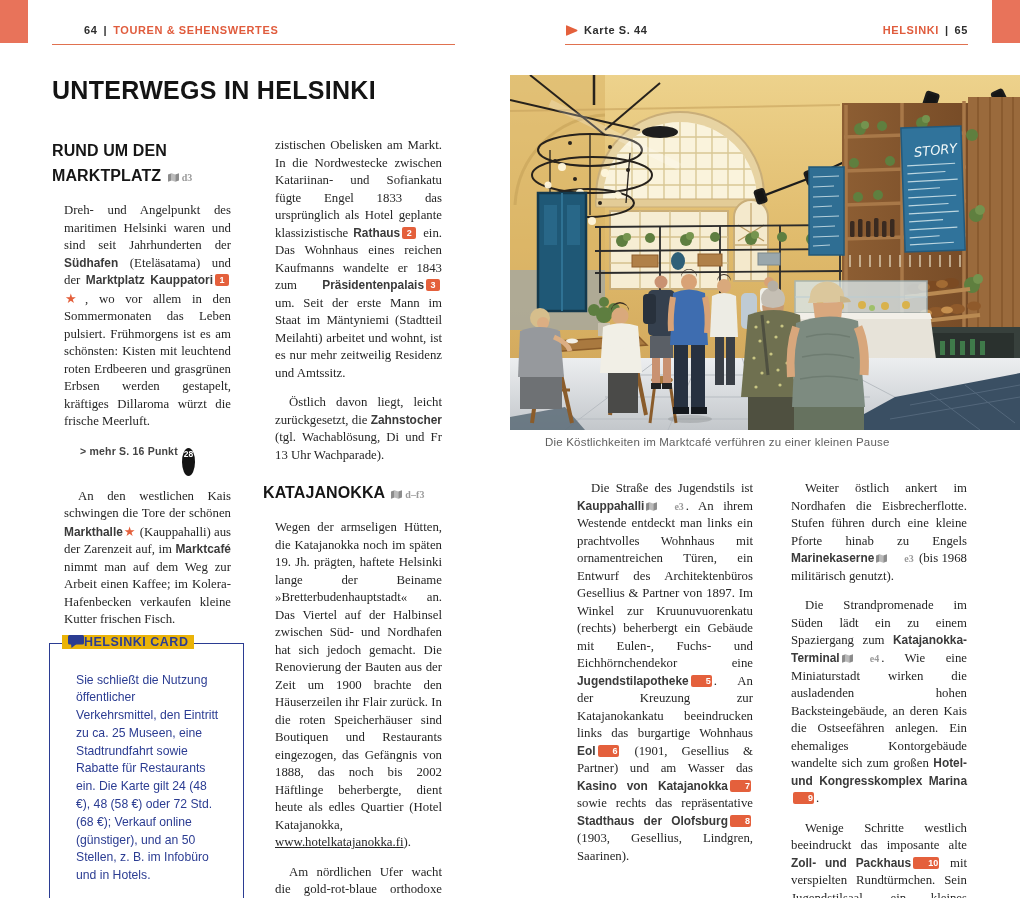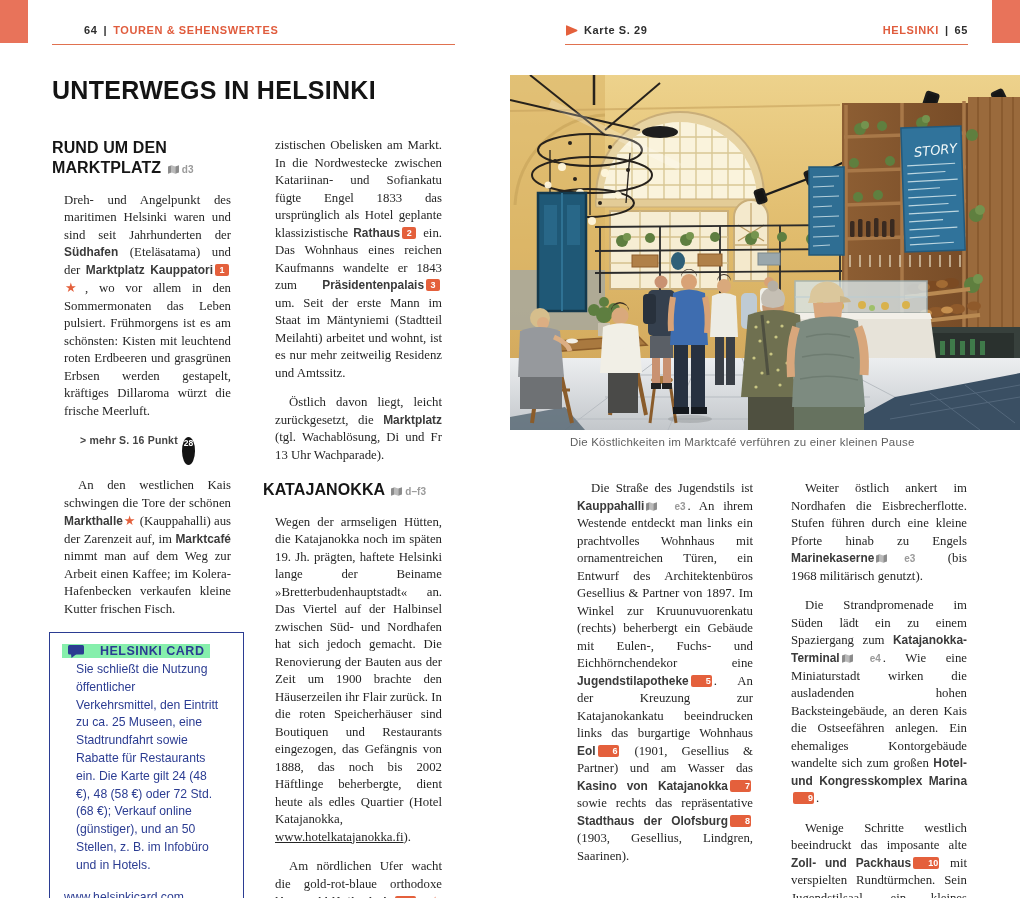"Karte S. 29" span { text: 29 -> 44 }
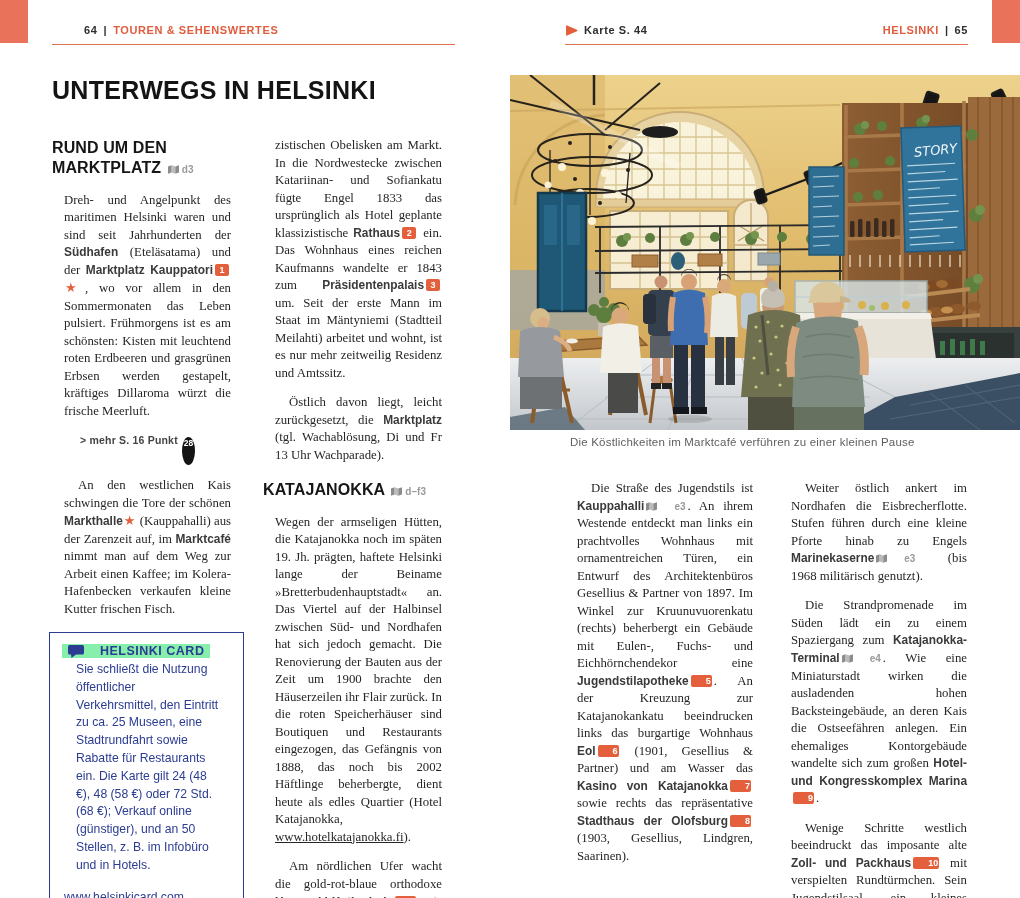"RUND UM DEN MARKTPLATZ" .h3 { line-height: 20px -> 25px }
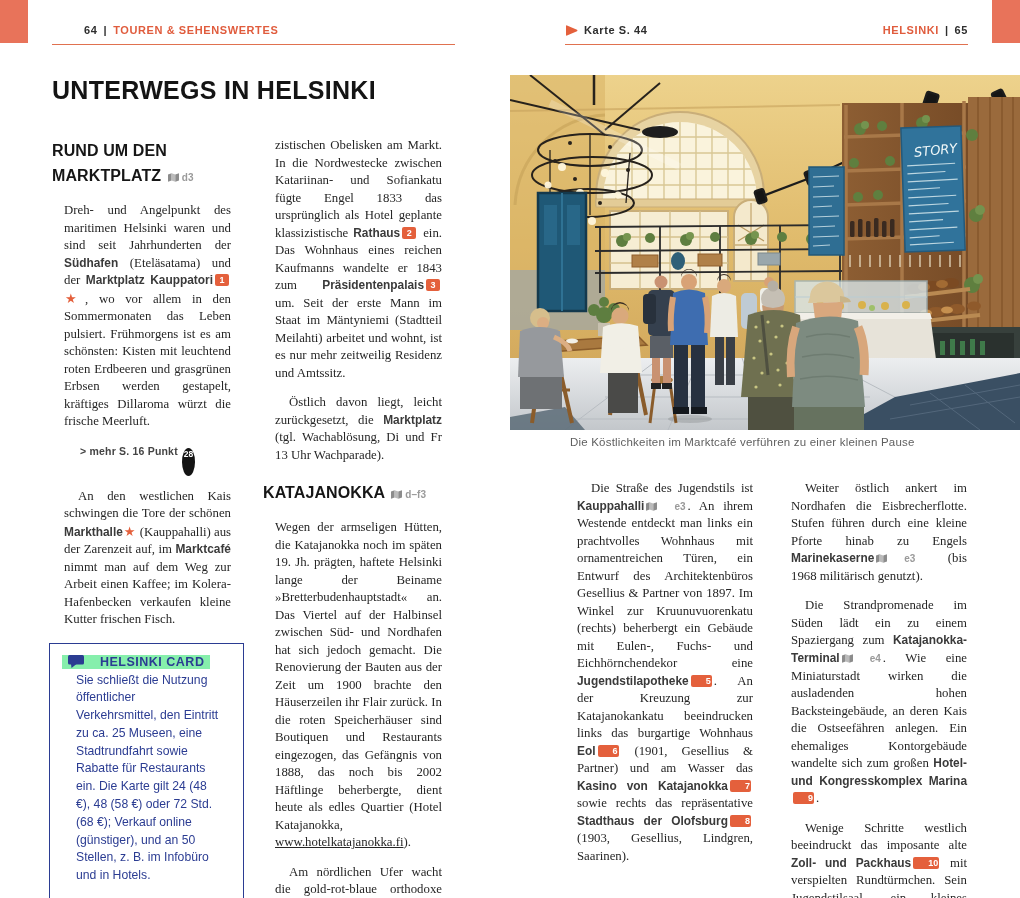"d3" .mr-t { font-family: Liberation Sans, sans-serif -> Liberation Serif, serif }
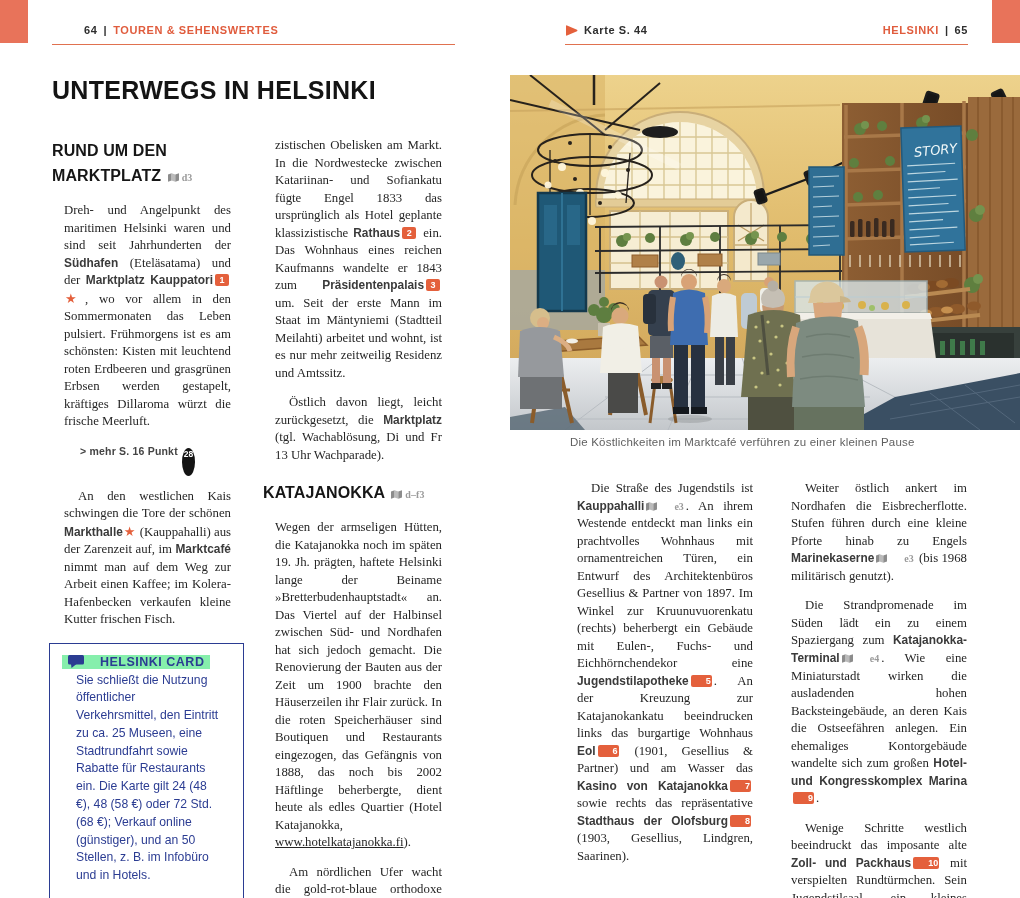"Marktplatz" span.rb { text: Marktplatz -> Zahnstocher }
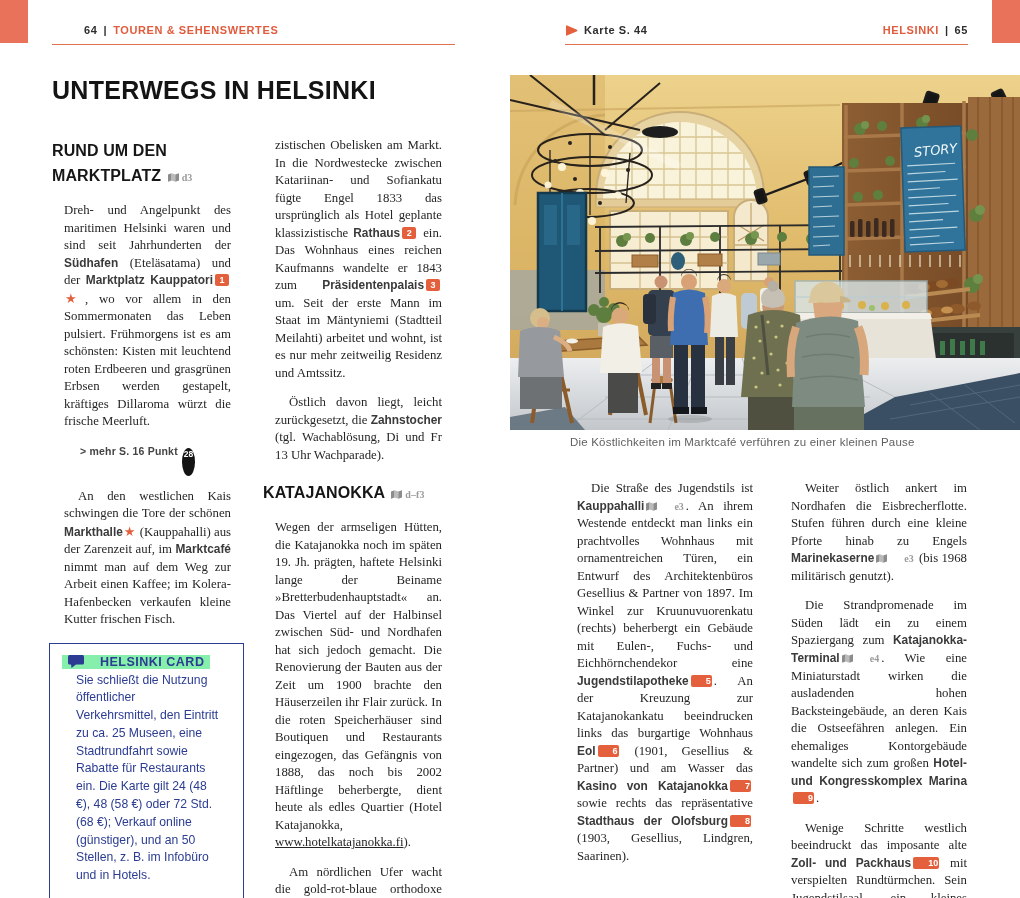"Die Köstlichkeiten im Marktcafé" .caption { left: 570px -> 545px }
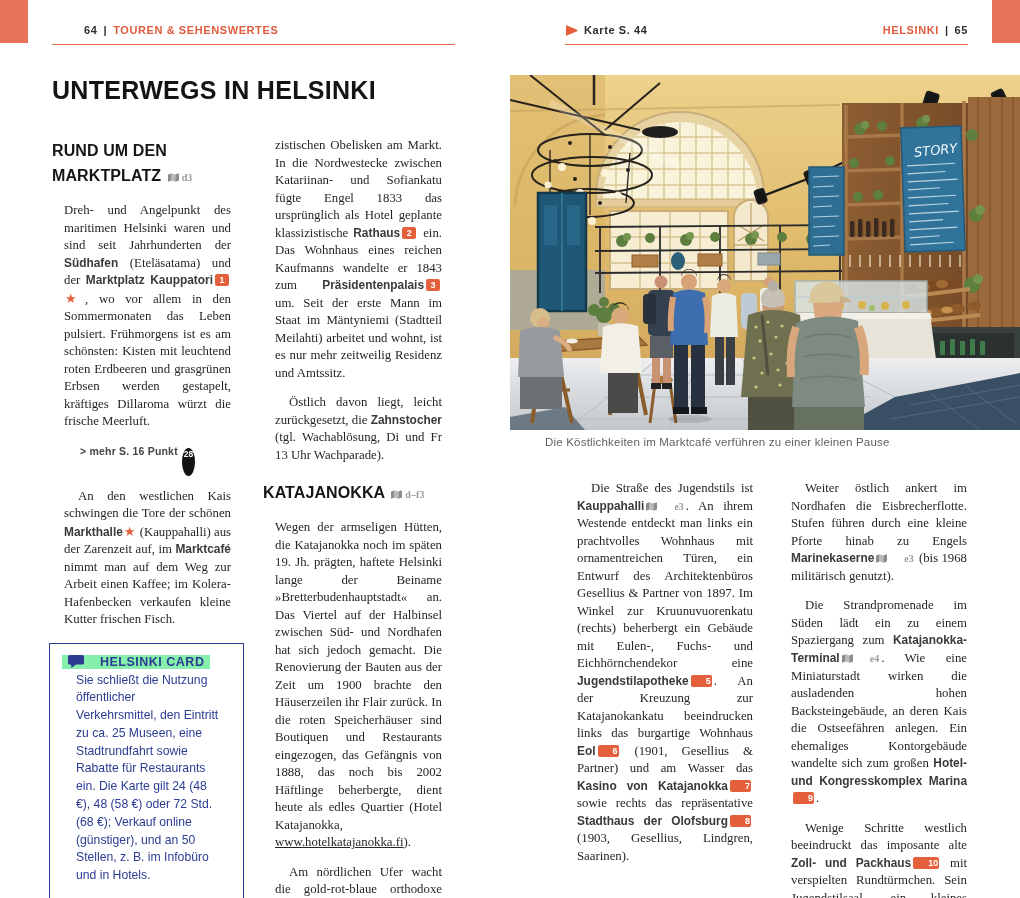"HELSINKI CARD" .card-title { background: #86efac -> #eab308; gap: 16px -> 0; margin-top: 20px -> none }
